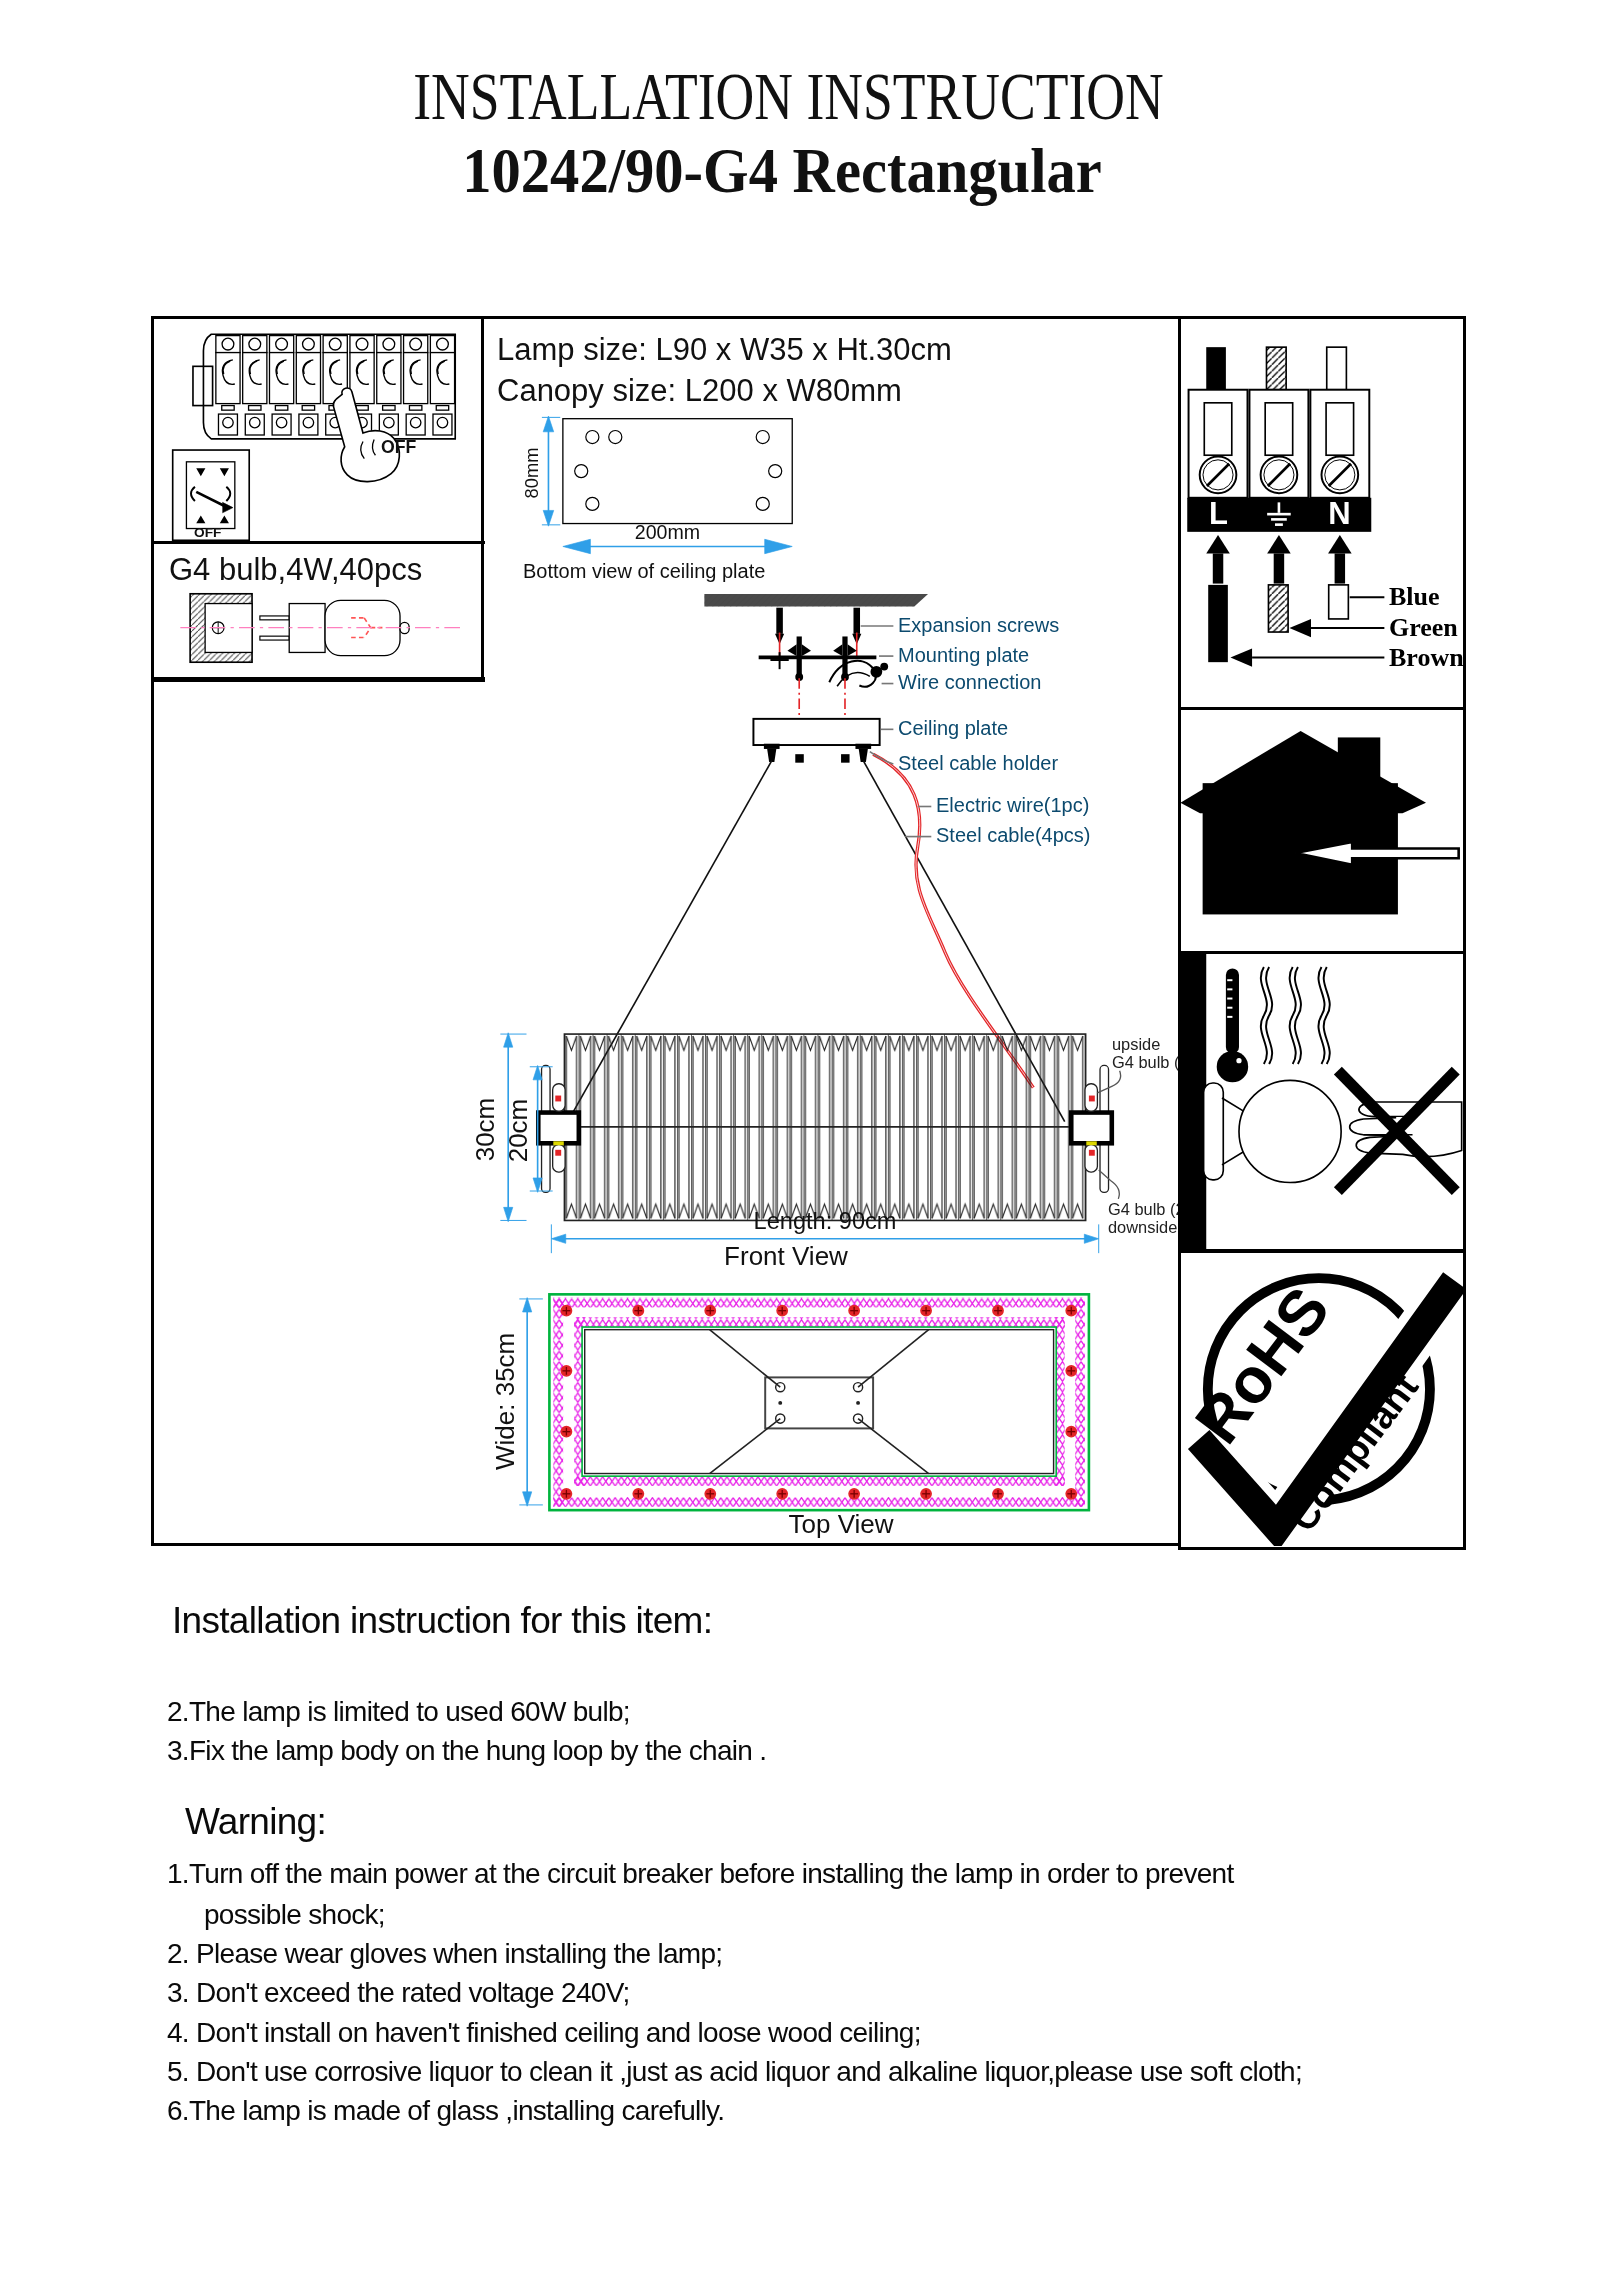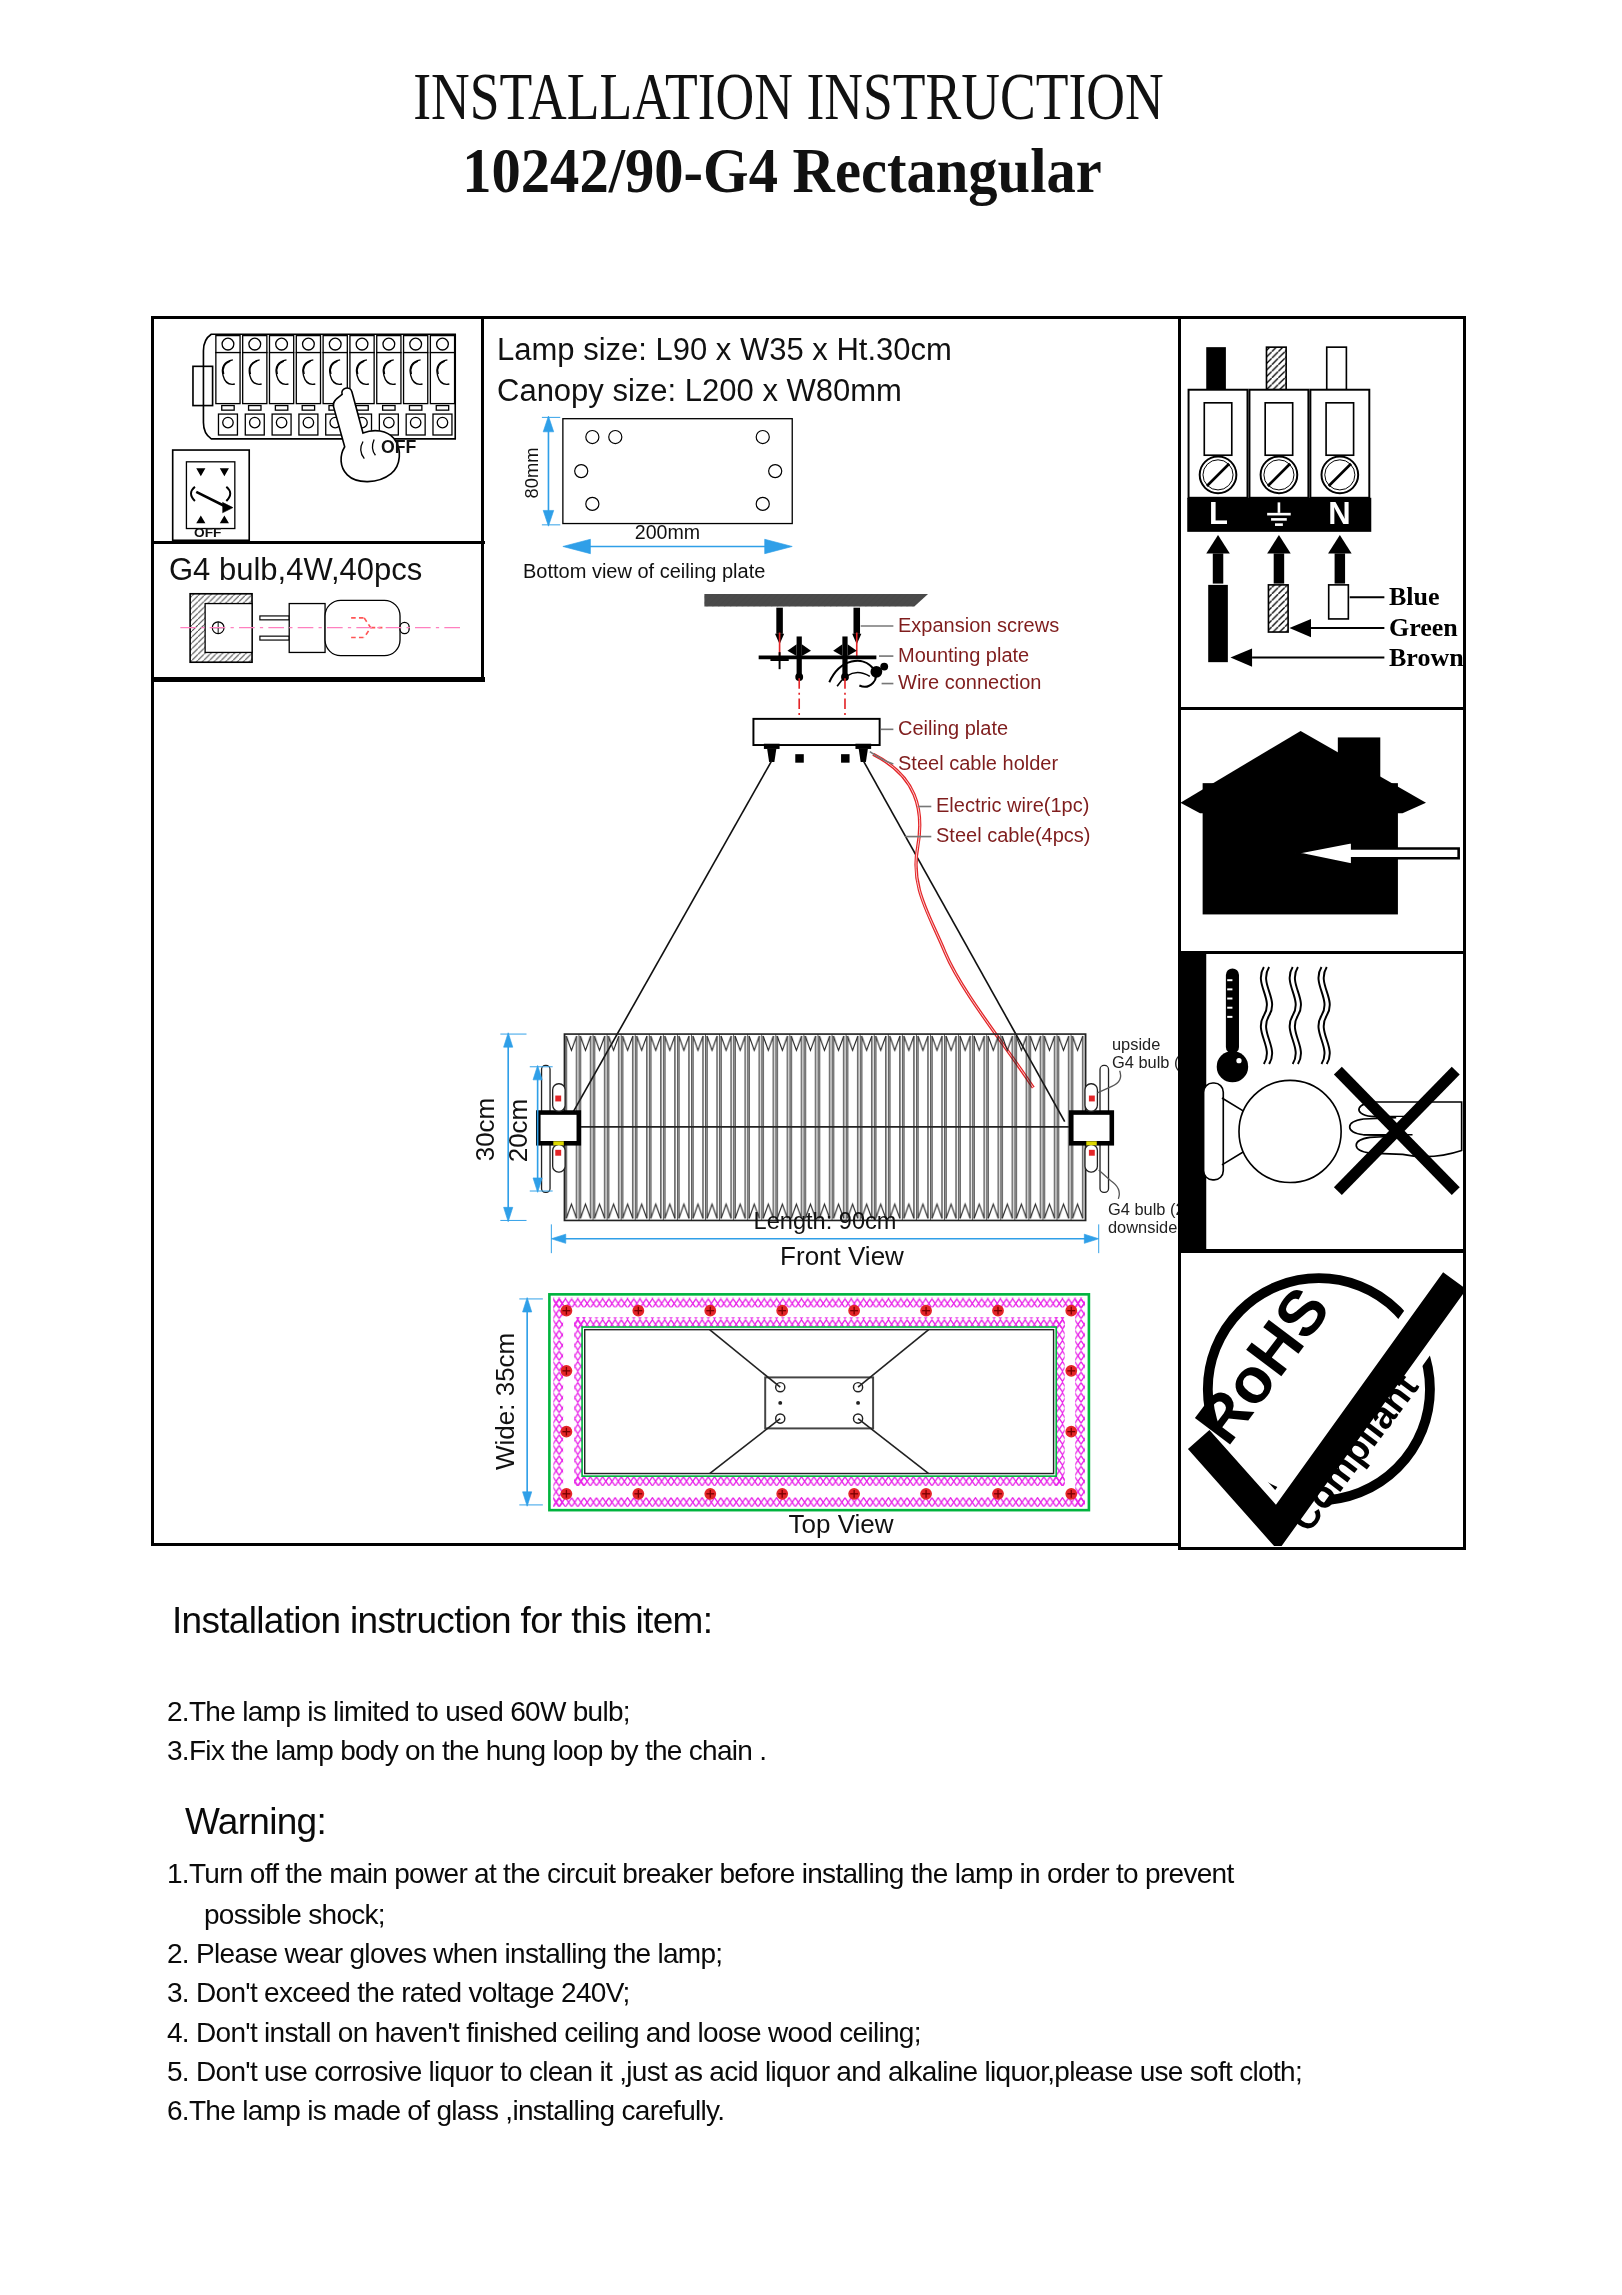"Expansion screws" .lbl { color: #7f1d1d -> #0c4a6e }
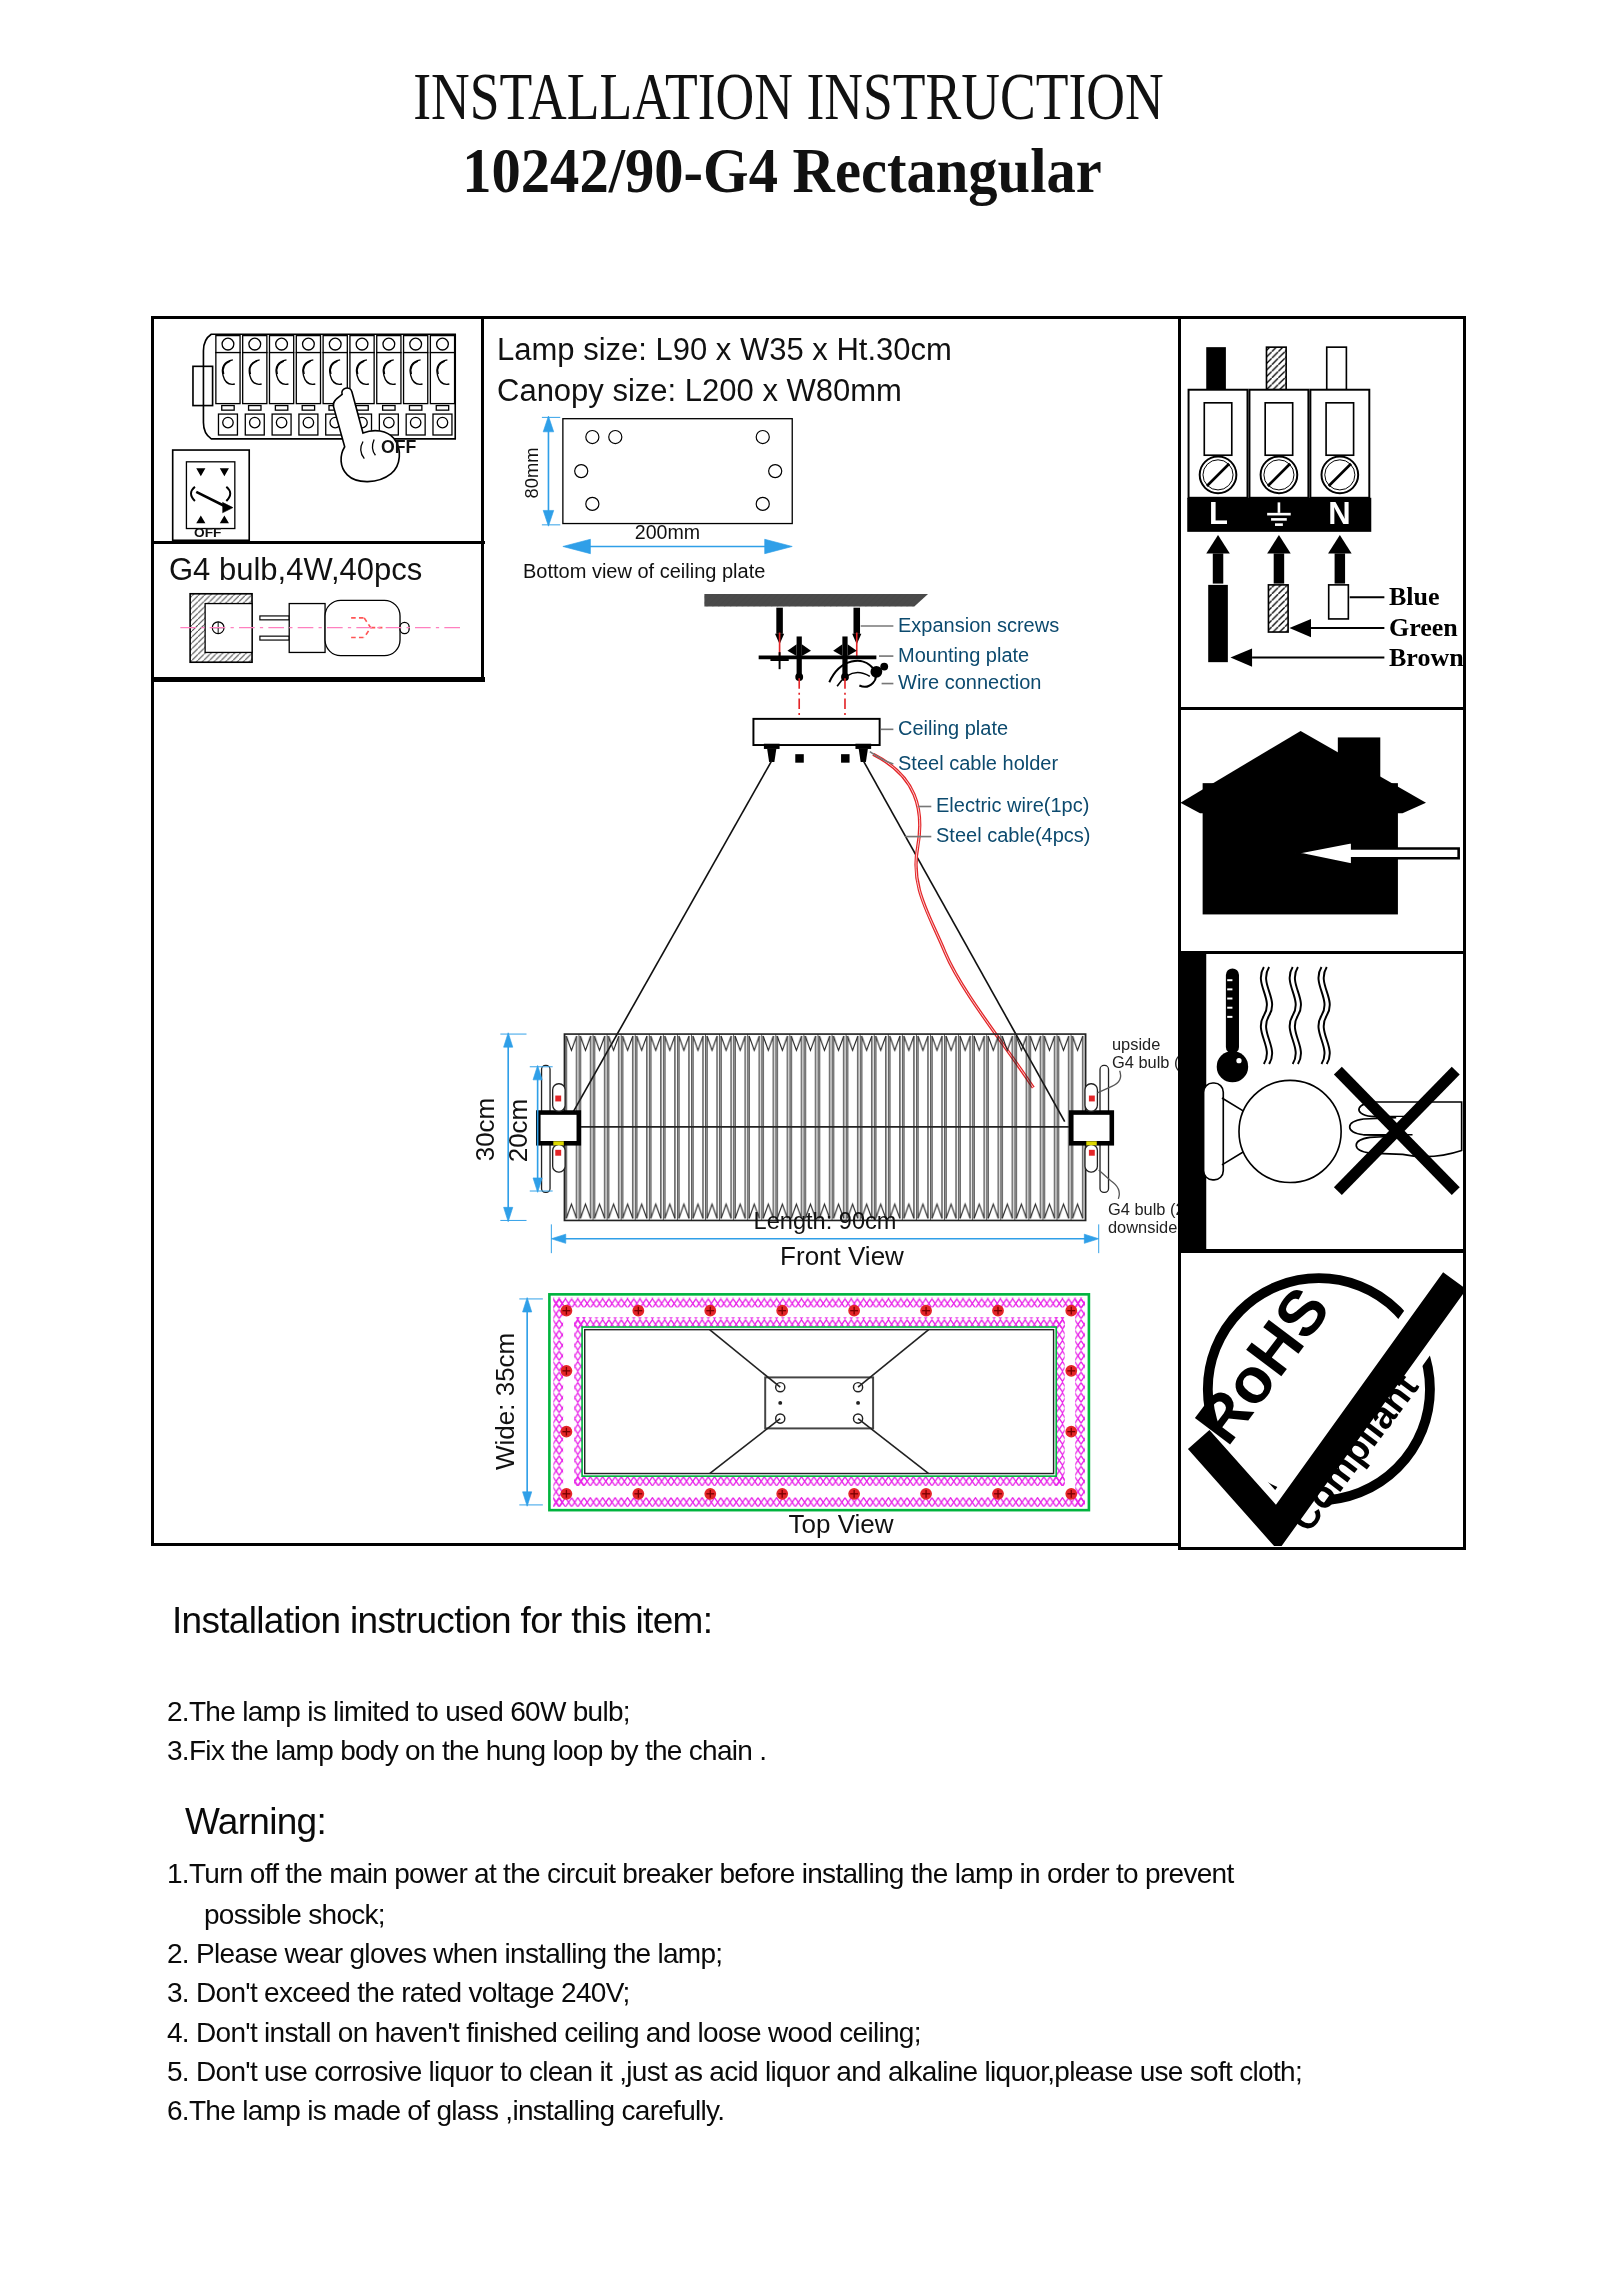"Front View" div.abs { left: 711px -> 655px }
